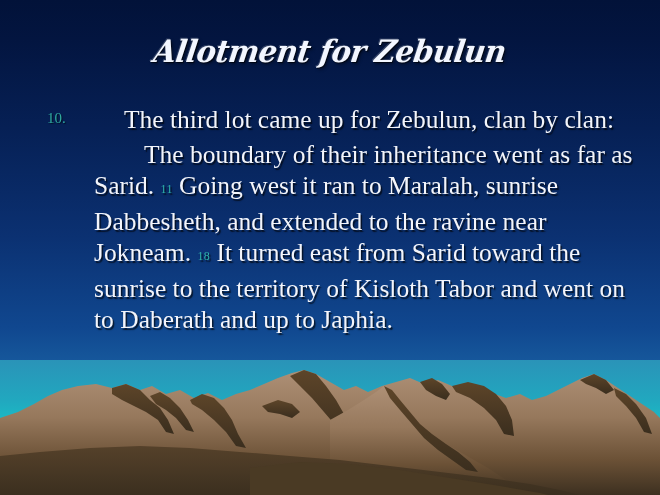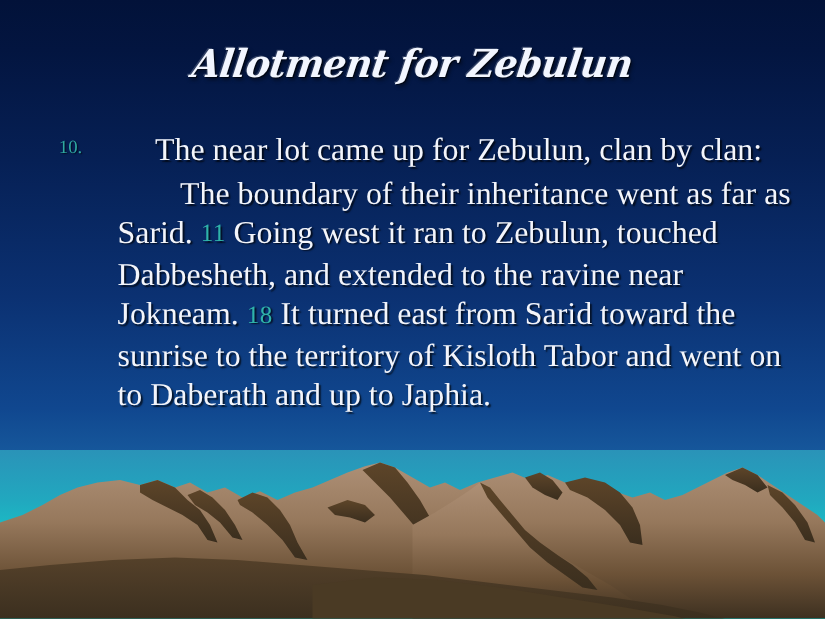"The near lot came up" span { text: near -> third }
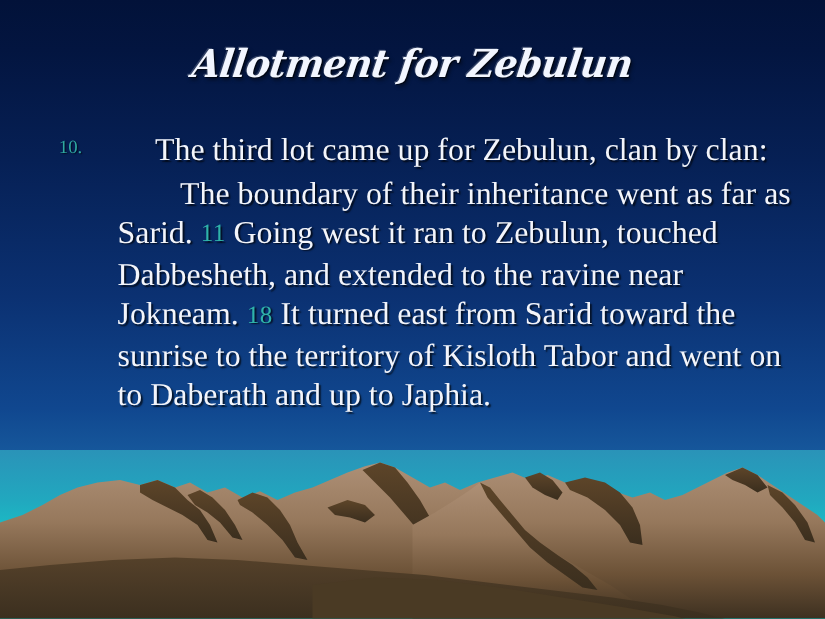"11" .verse-num { font-size: 20px -> 12px }
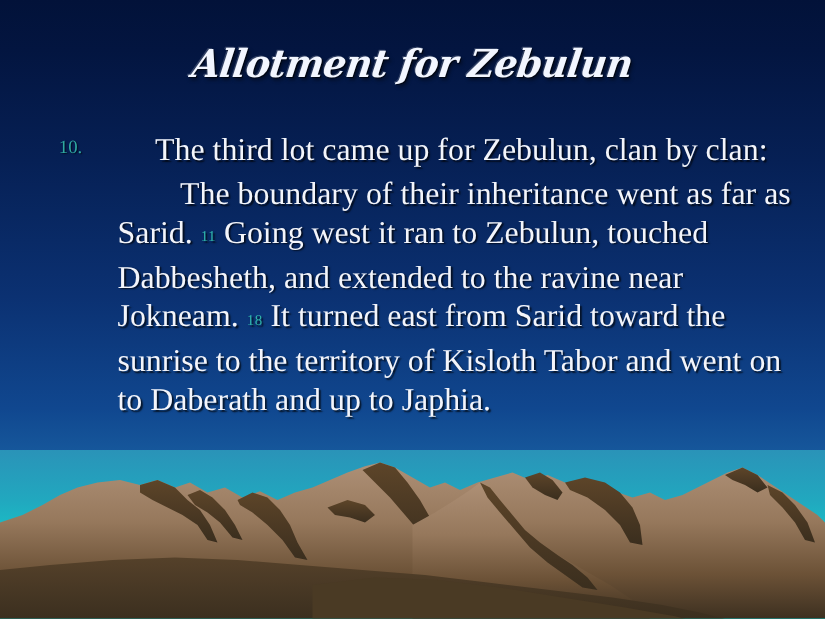"Going west it ran to" span { text: Zebulun, touched -> Maralah, sunrise }
